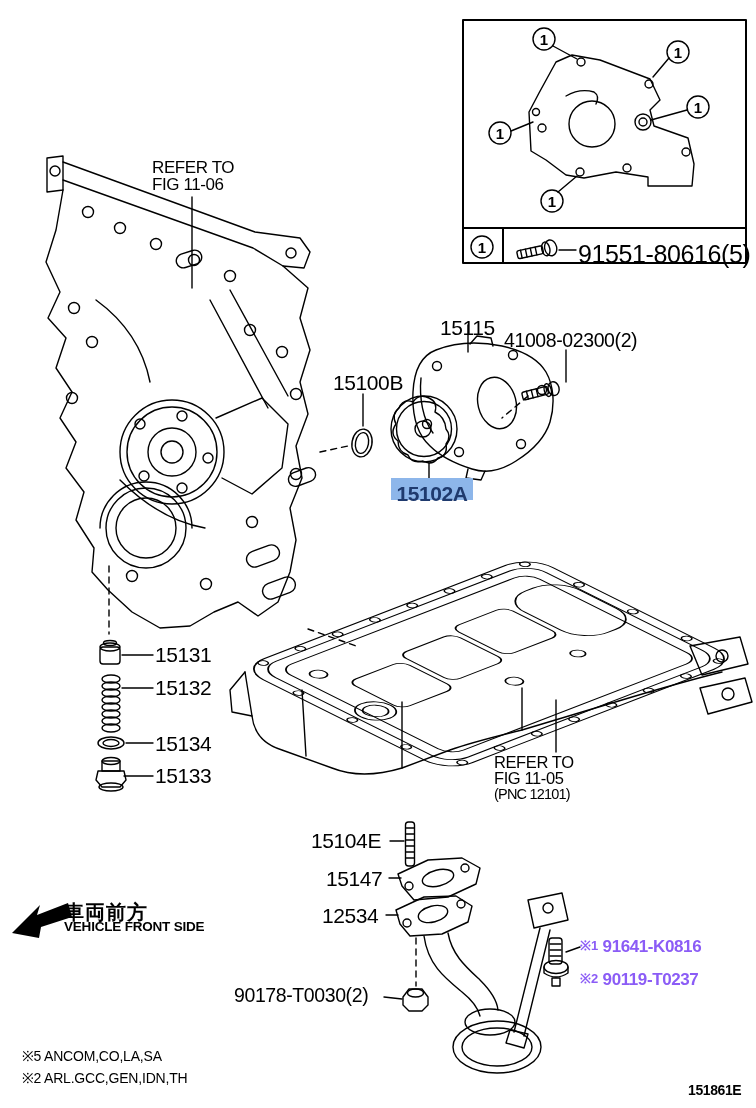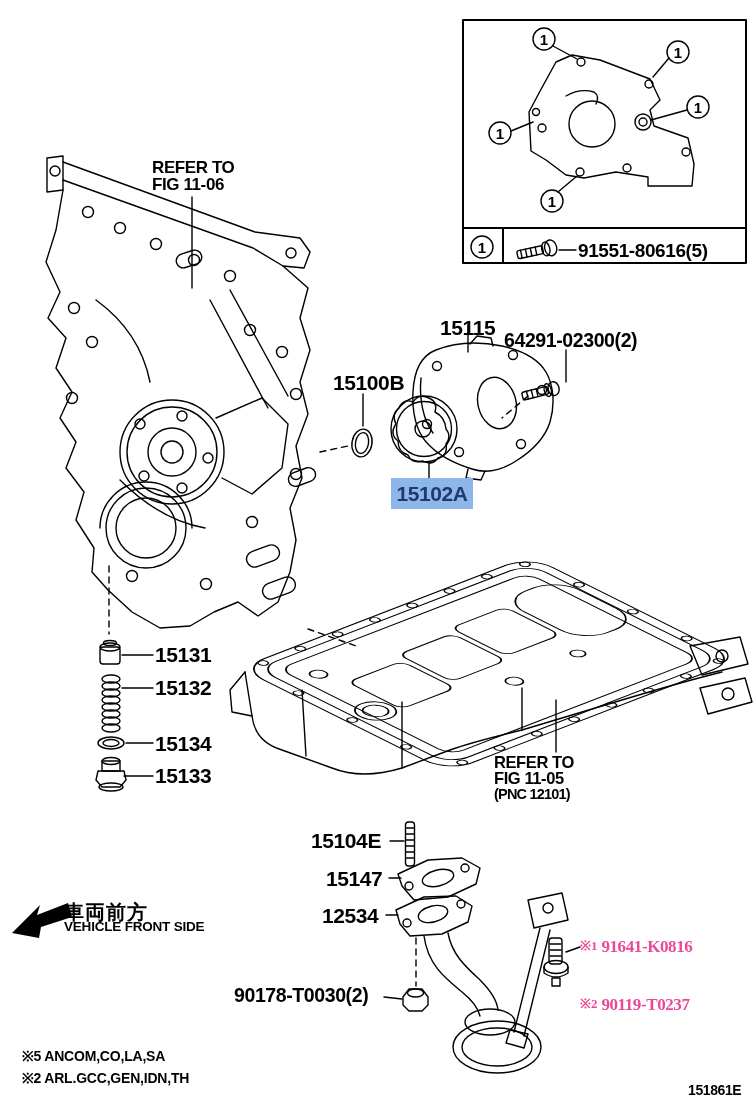"REFER TO" .lbl { font-weight: bold -> normal }
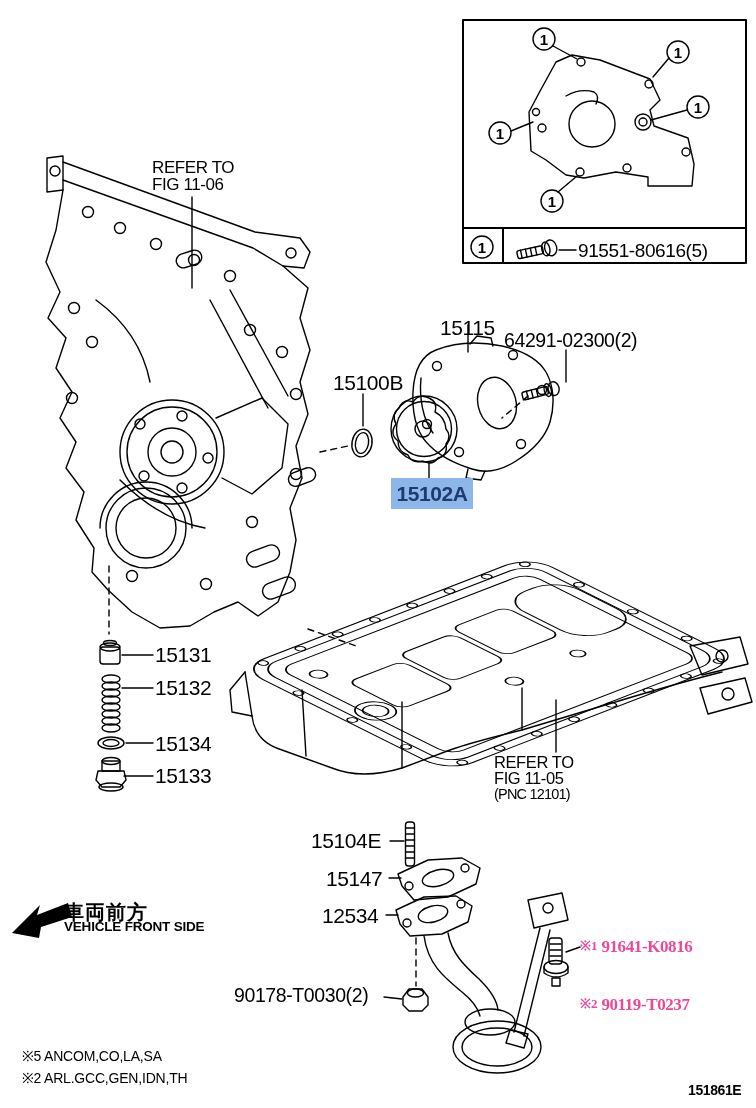"91551-80616(5)" .legendlbl { font-size: 19px -> 25px }
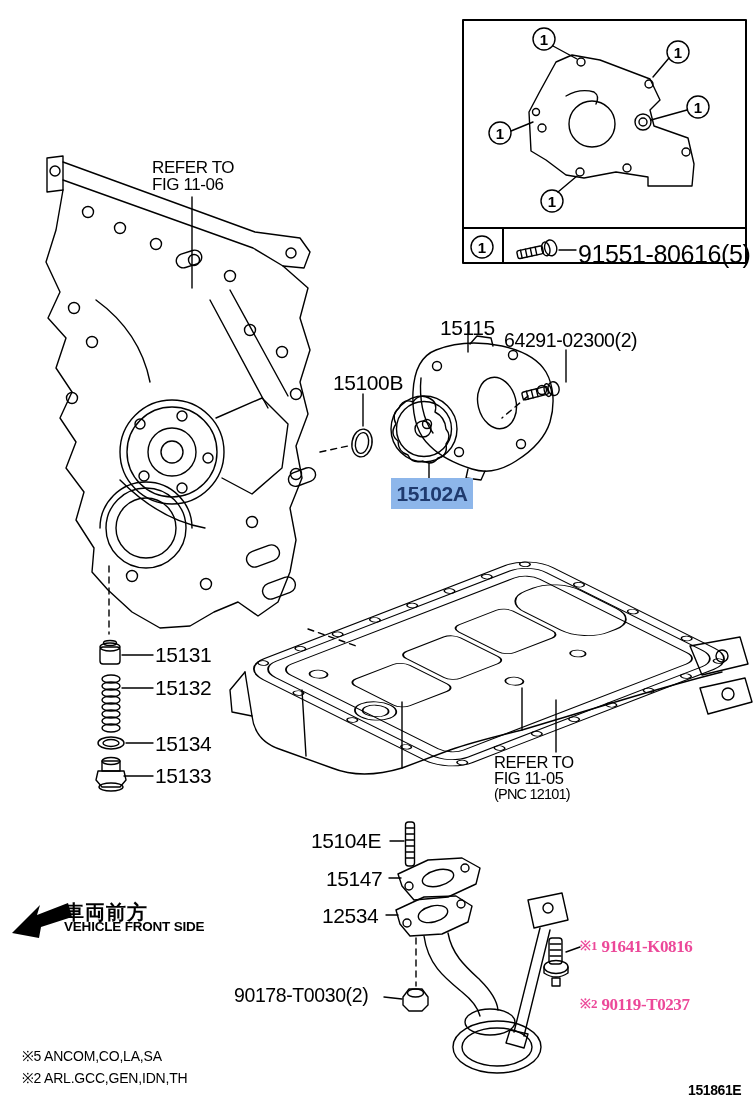"64291-02300(2)" div.lbl { text: 64291-02300 -> 41008-02300 }
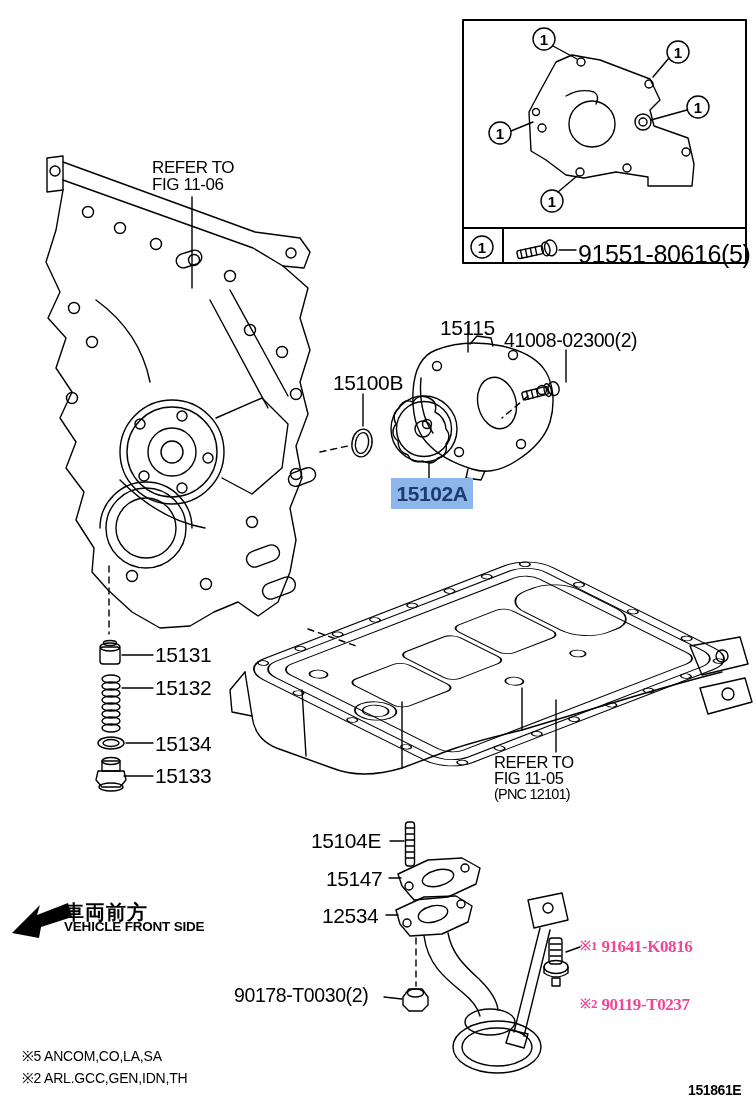"15102A" .hl { height: 31px -> 22px }
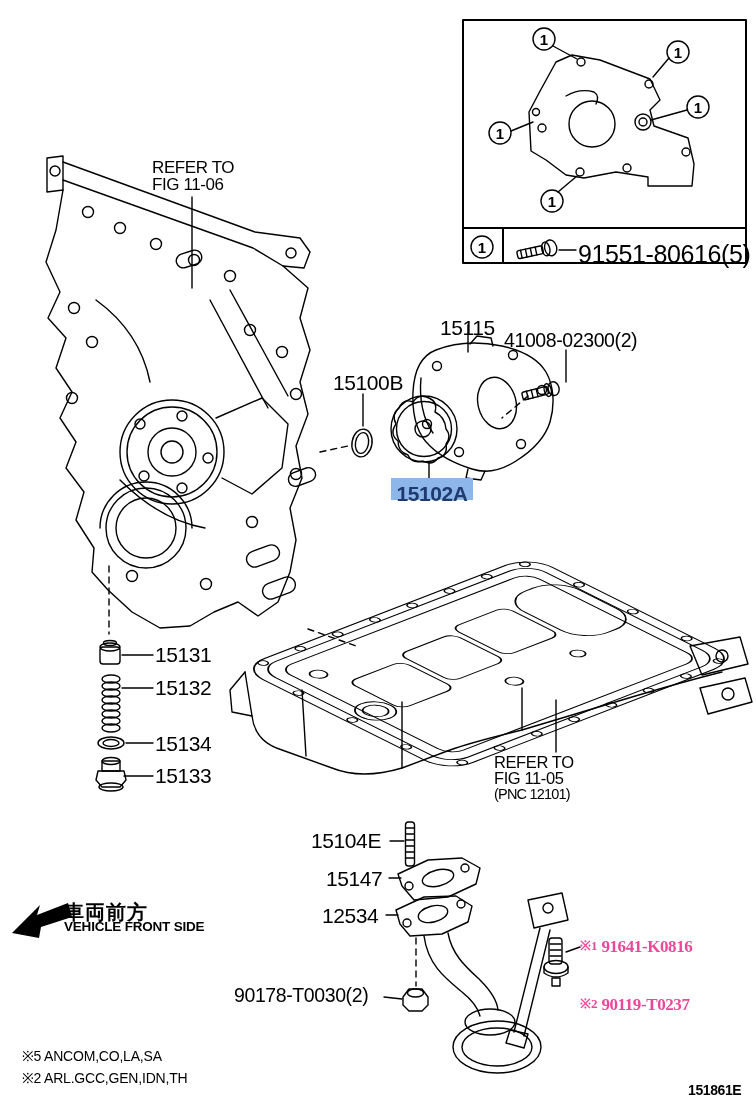"※1 91641-K0816" .notė { color: #ec4899 -> #8b5cf6; font-family: Liberation Serif, serif -> none }
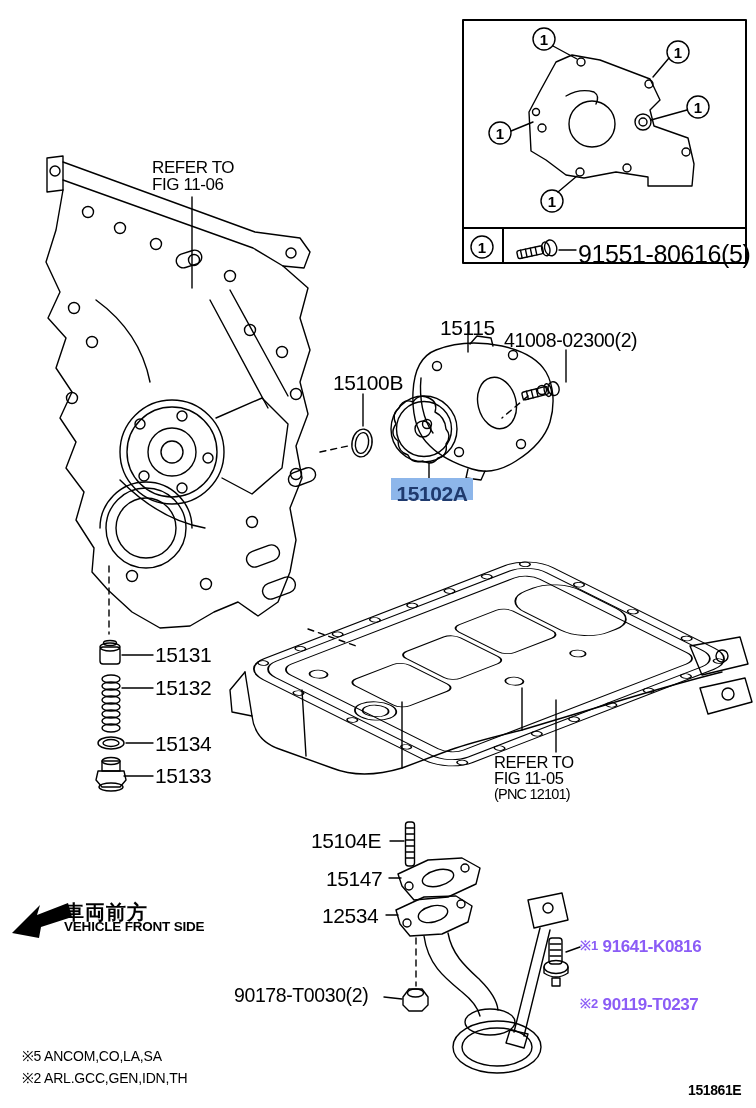"※2 90119-T0237" div.notė { top: 994px -> 969px }
